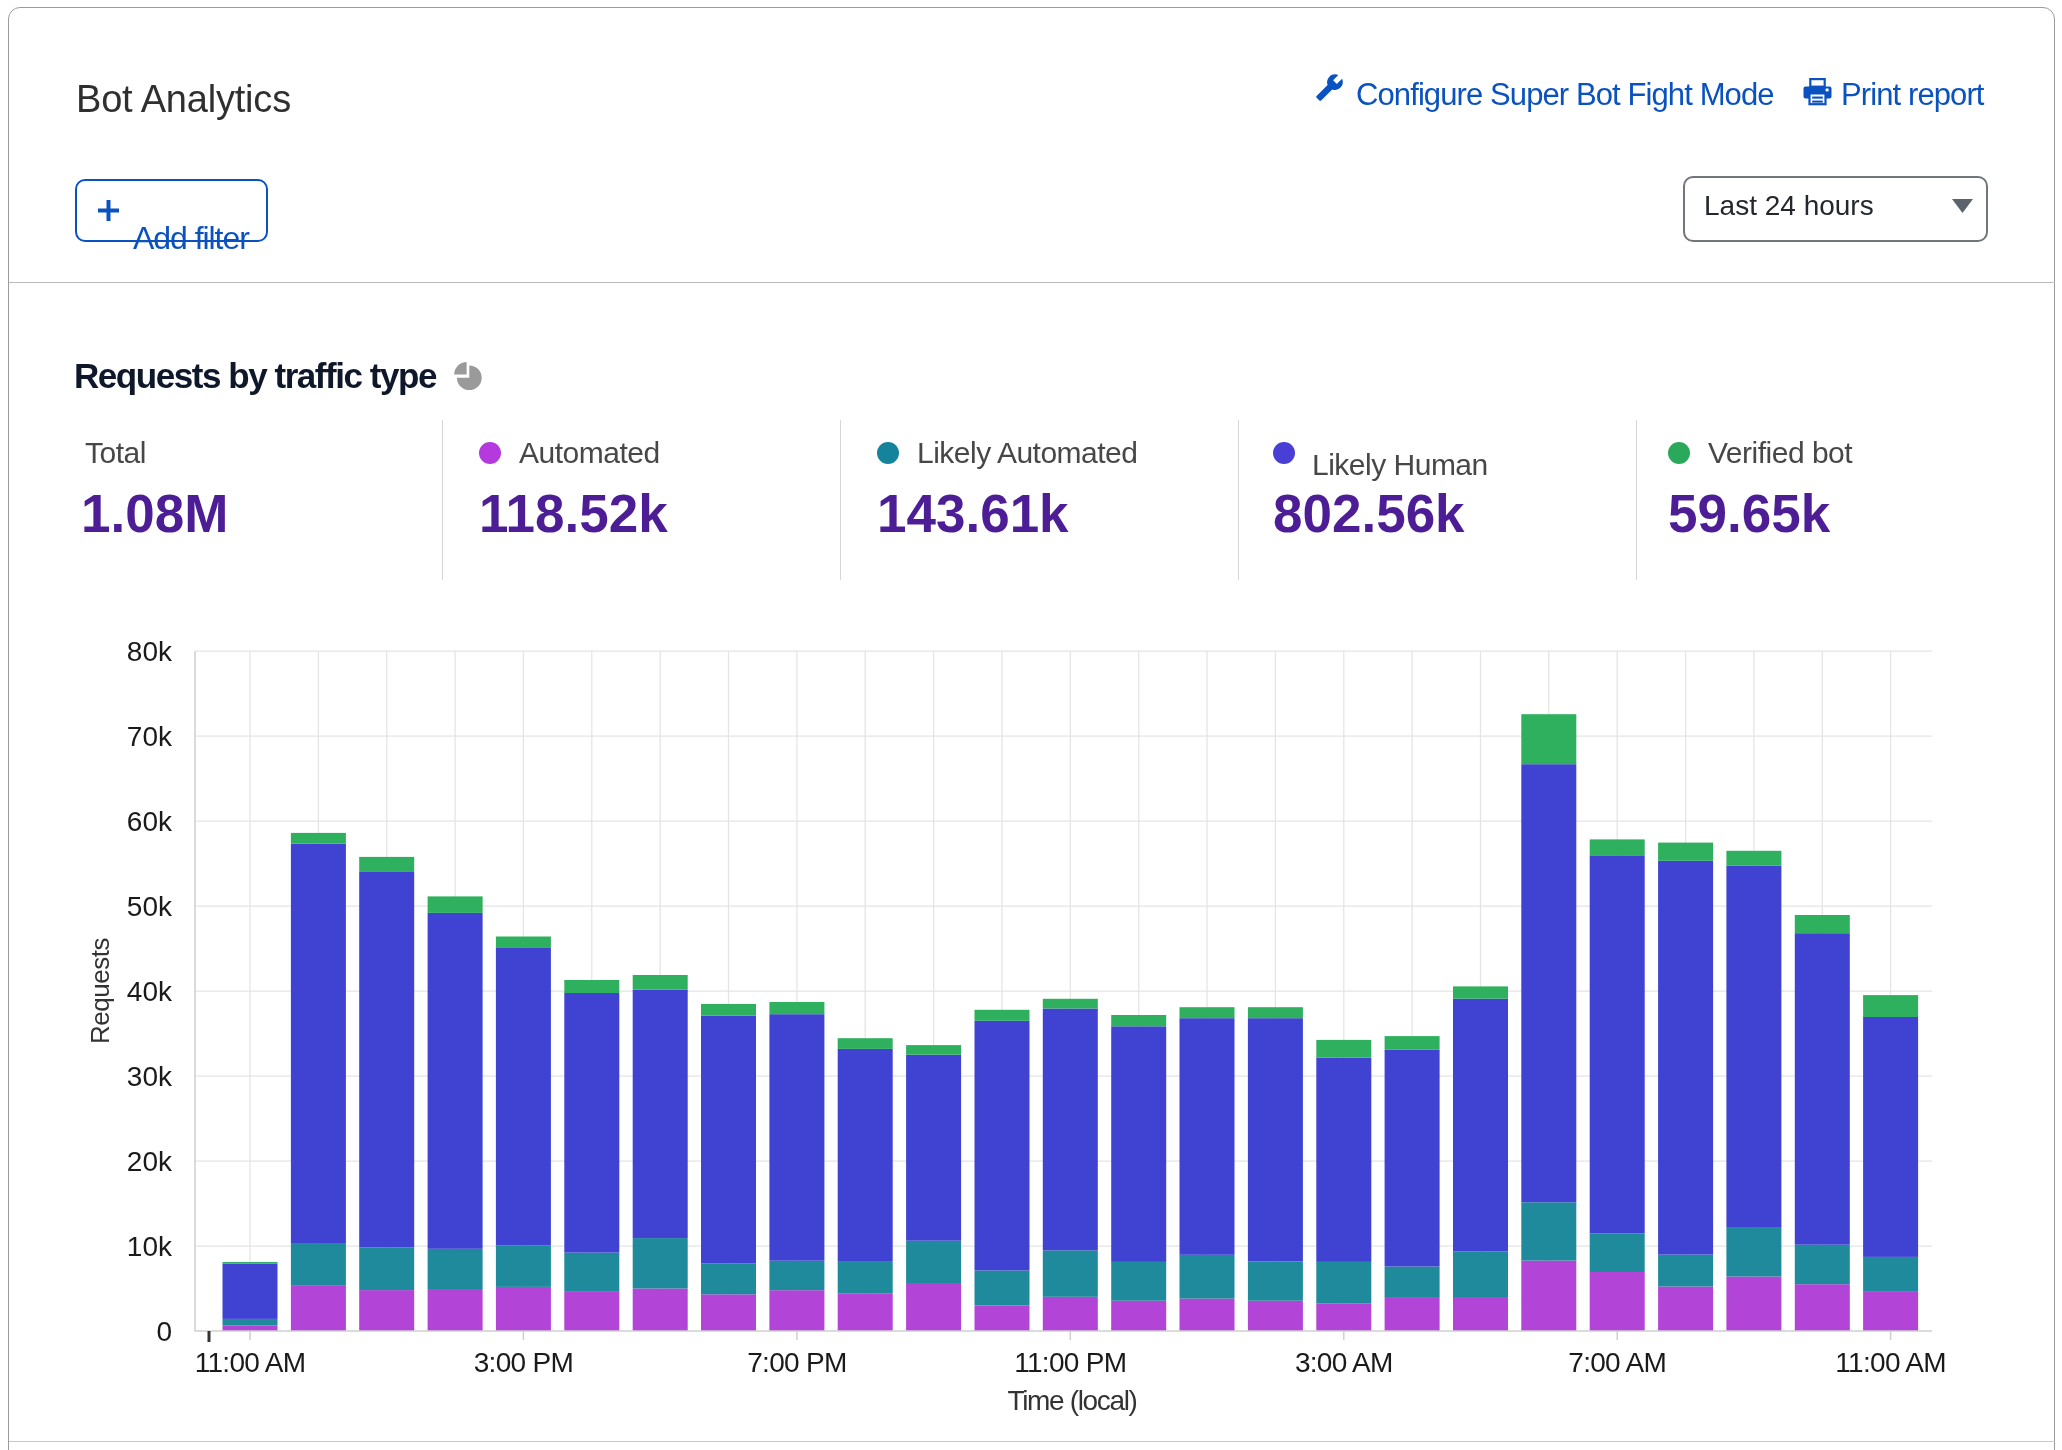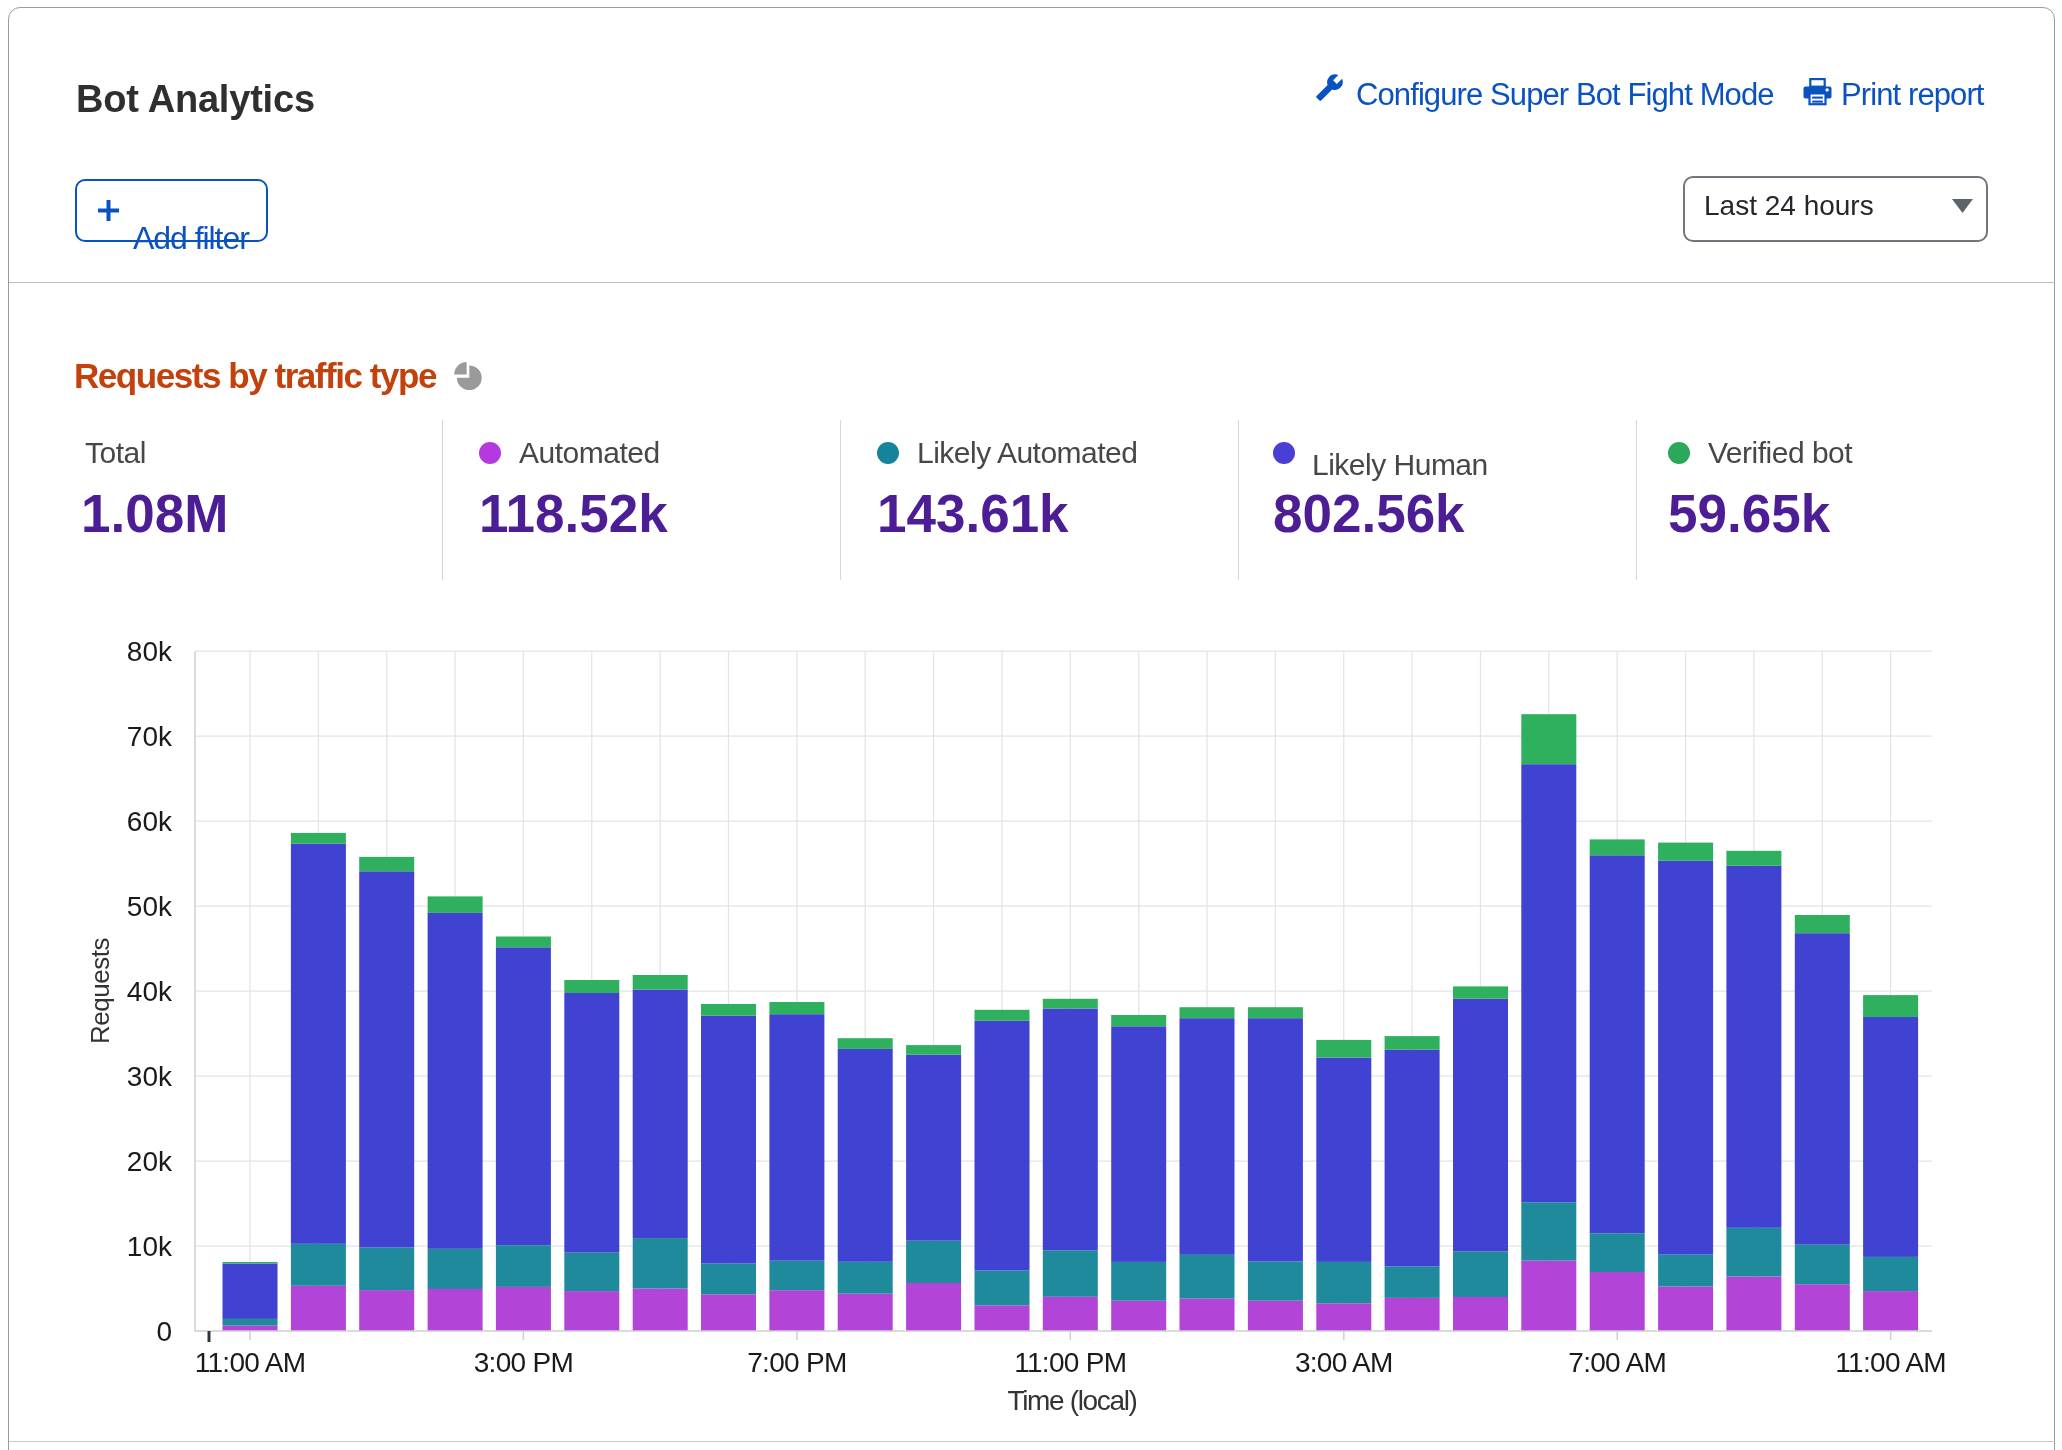"Bot Analytics" div.abs { font-weight: bold -> normal }
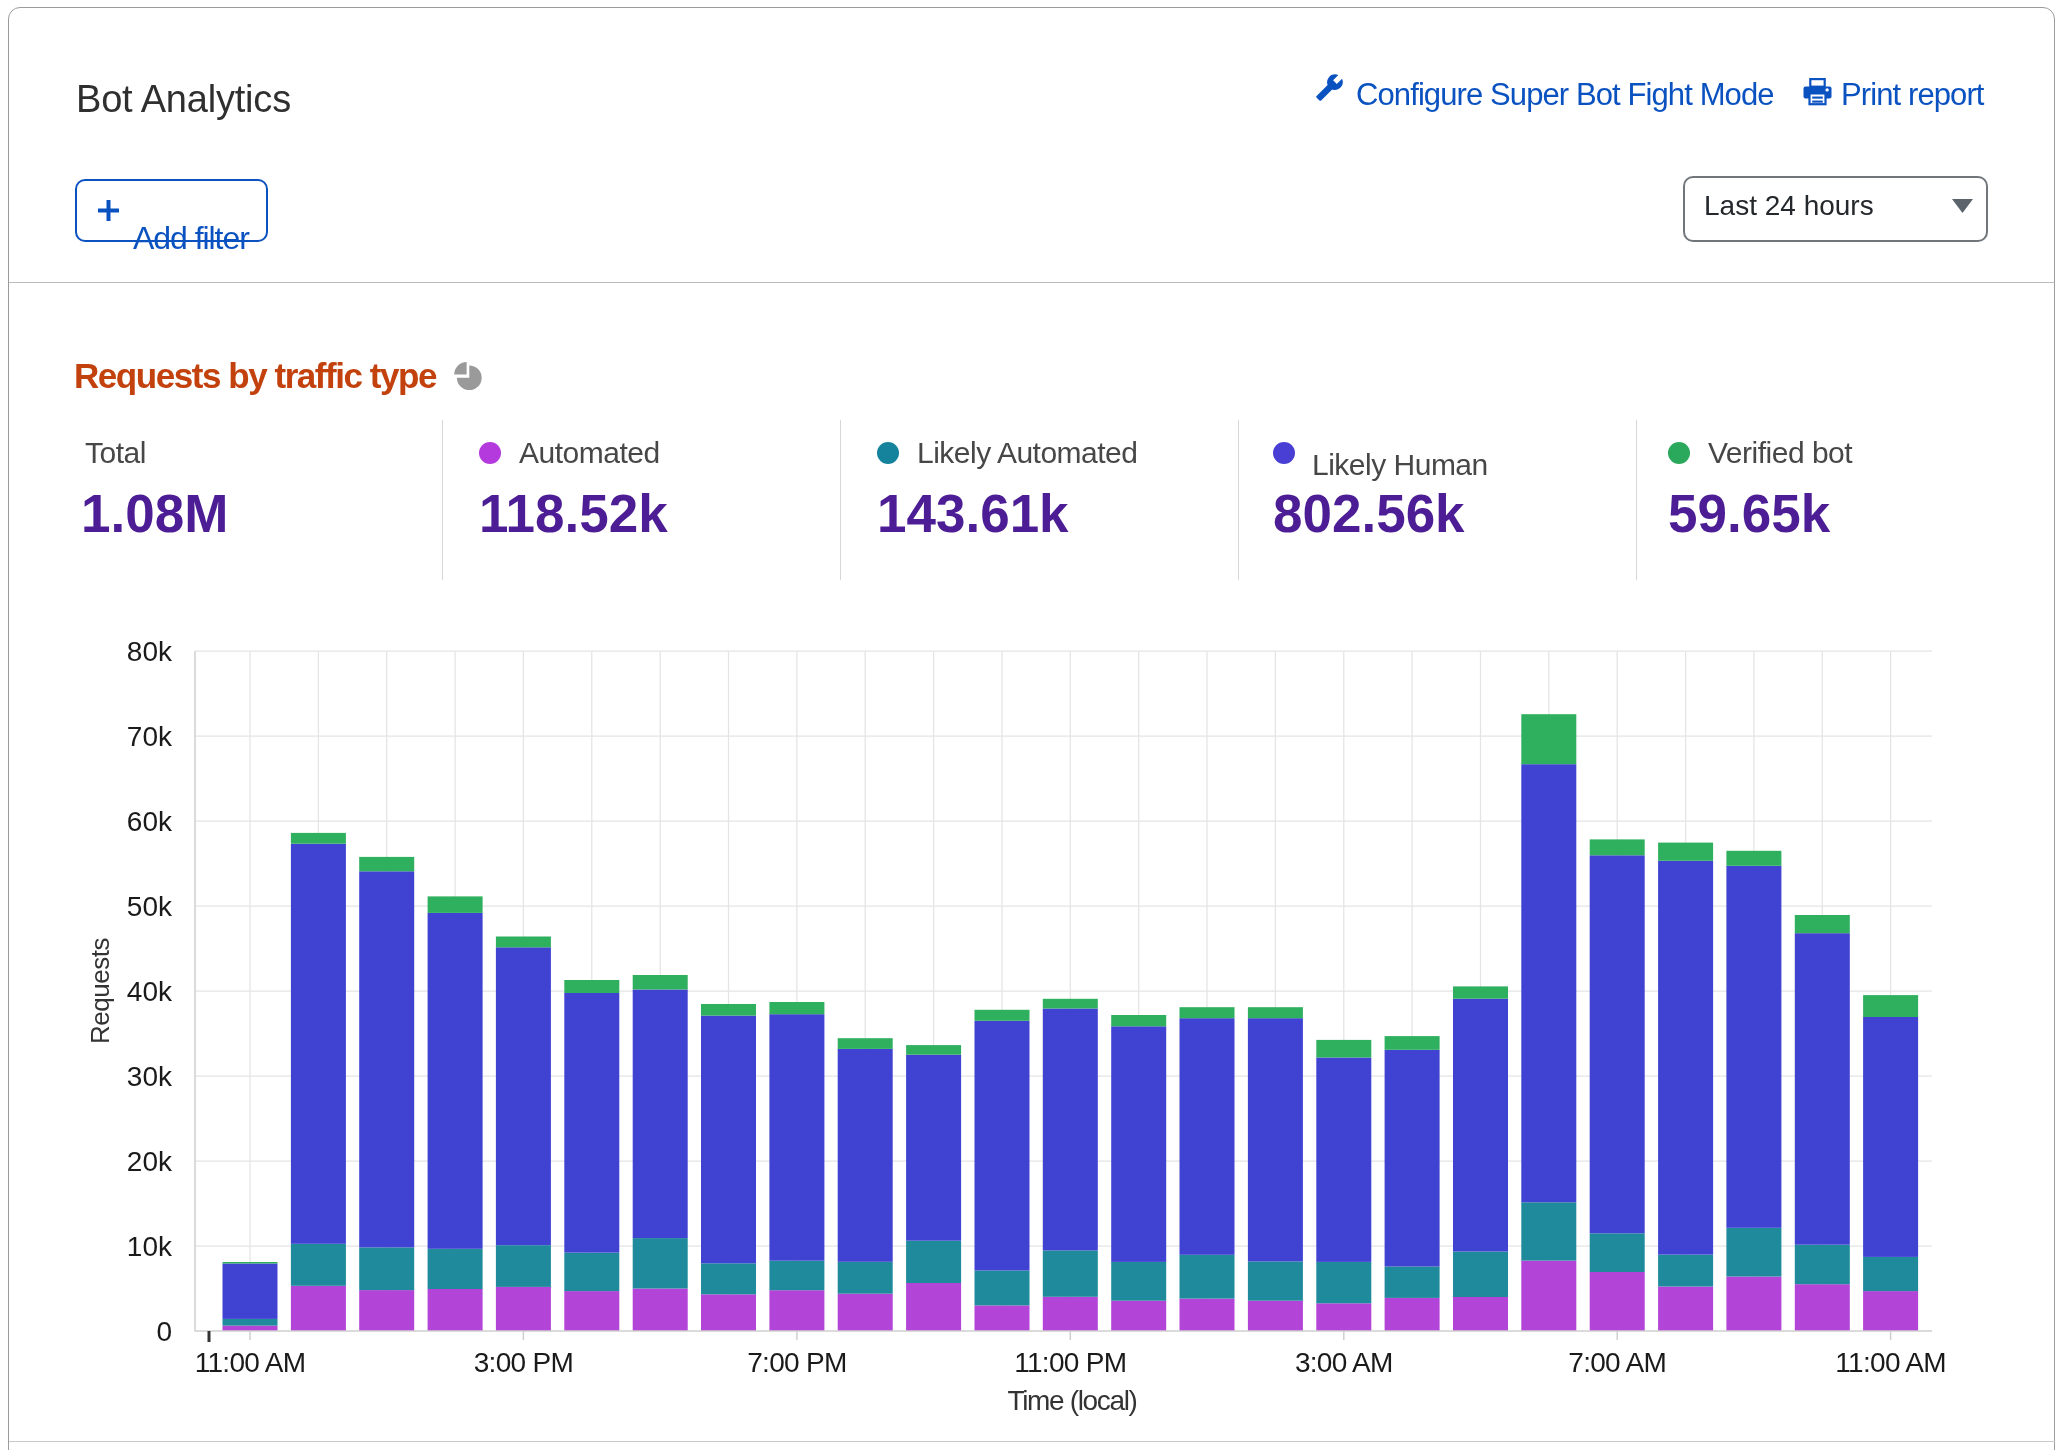"Requests by traffic type" div.abs { color: #c2410c -> #0f172a }
